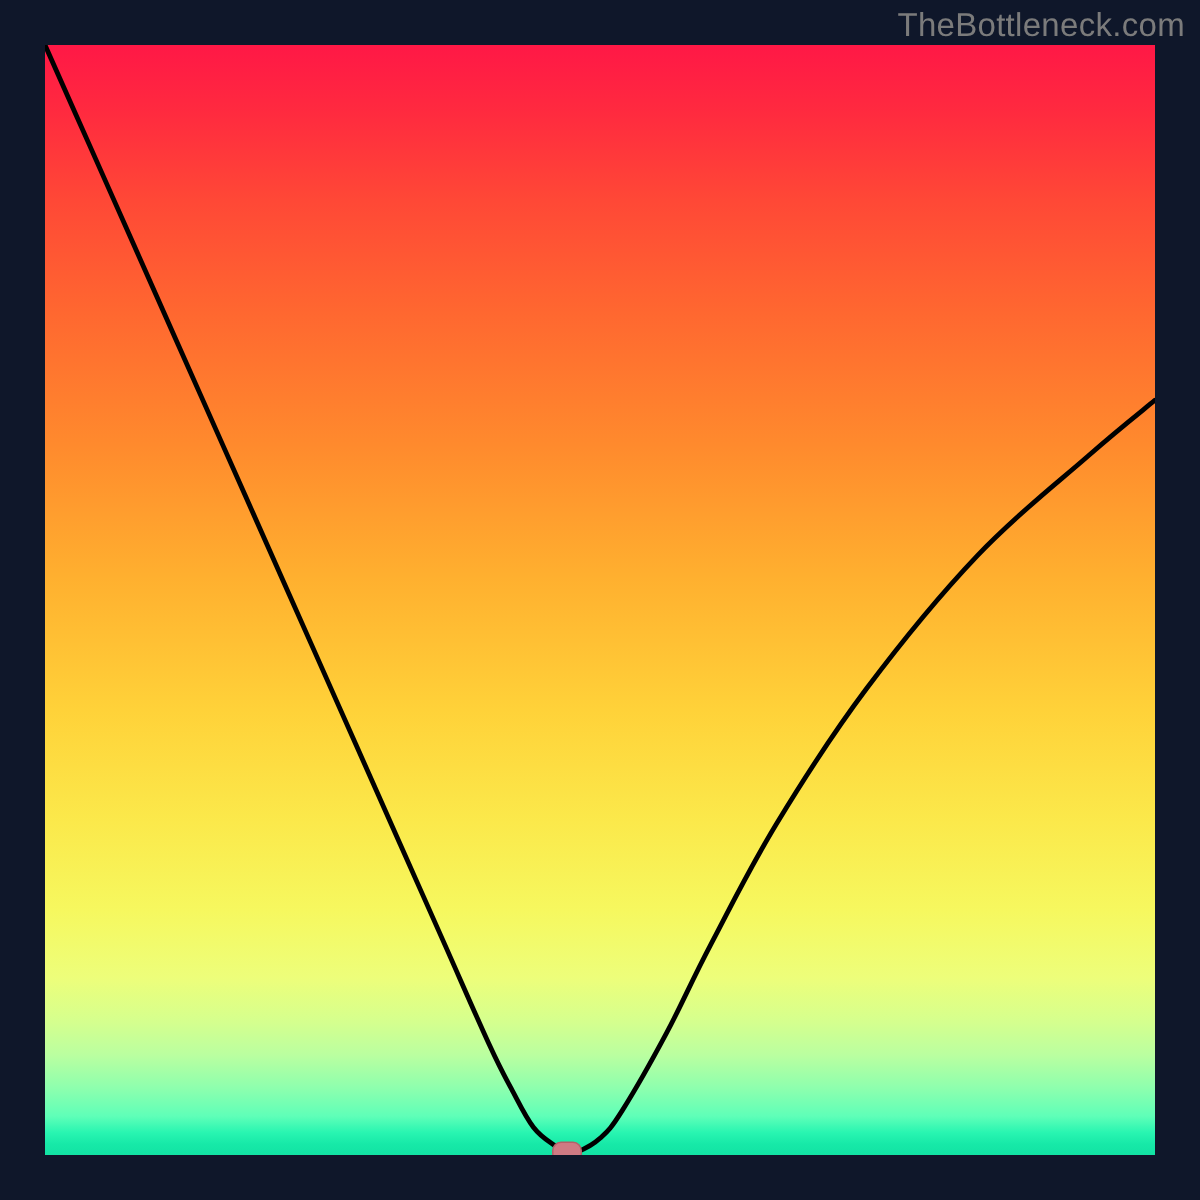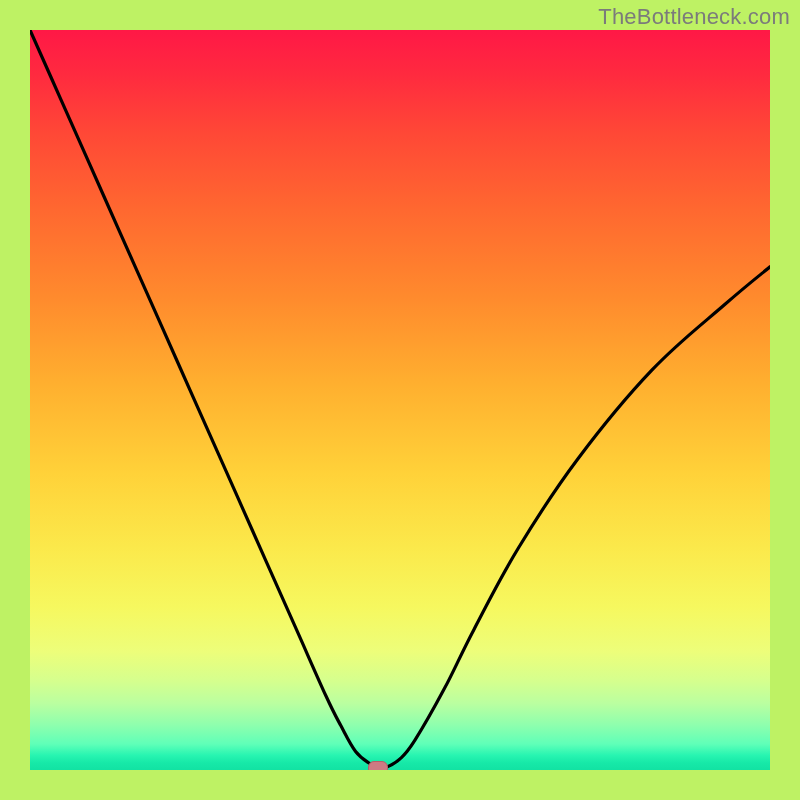"TheBottleneck.com" .frame { background: #bef264 -> #0f172a }
